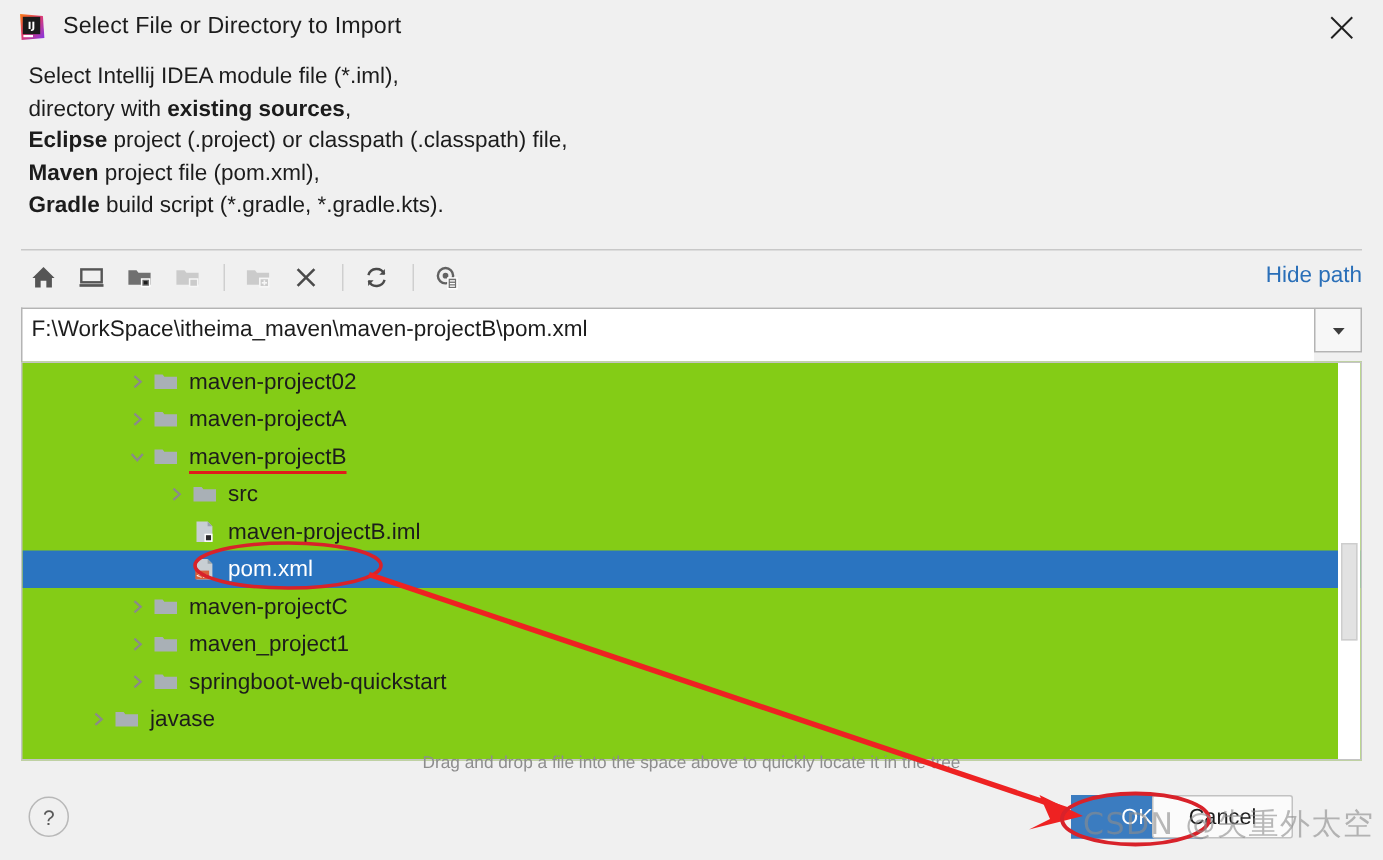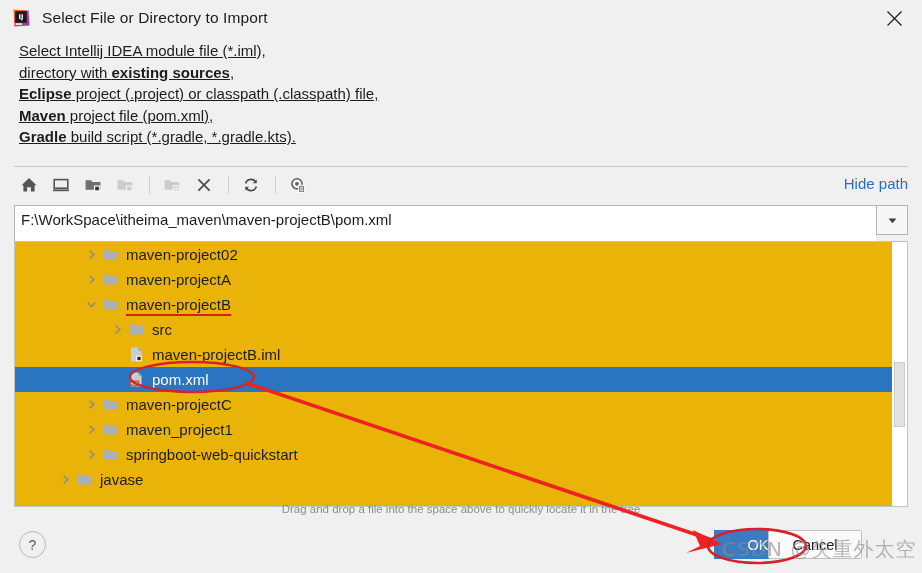"Select Intellij IDEA module file" #description { text-decoration: underline -> none }
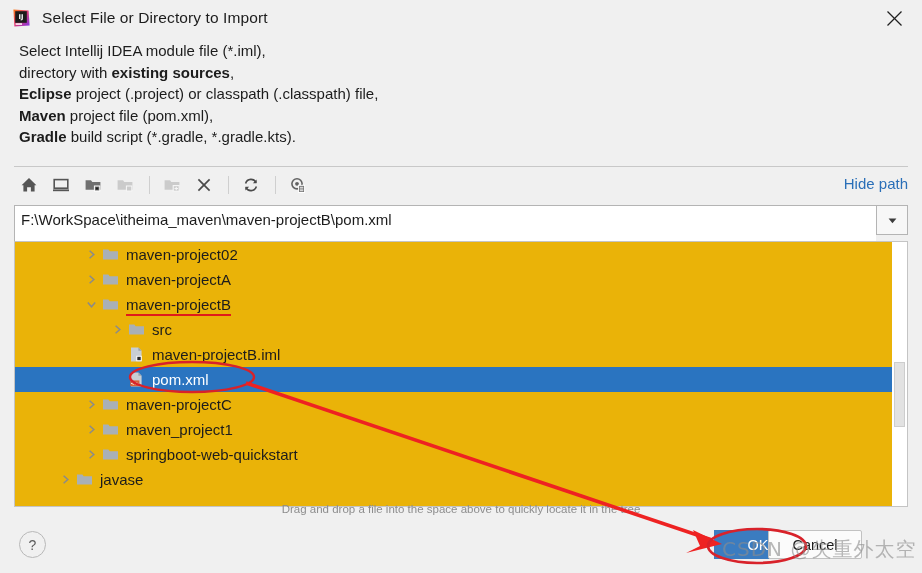"maven-project02" #tree-wrap { background: #eab308 -> #84cc16 }
